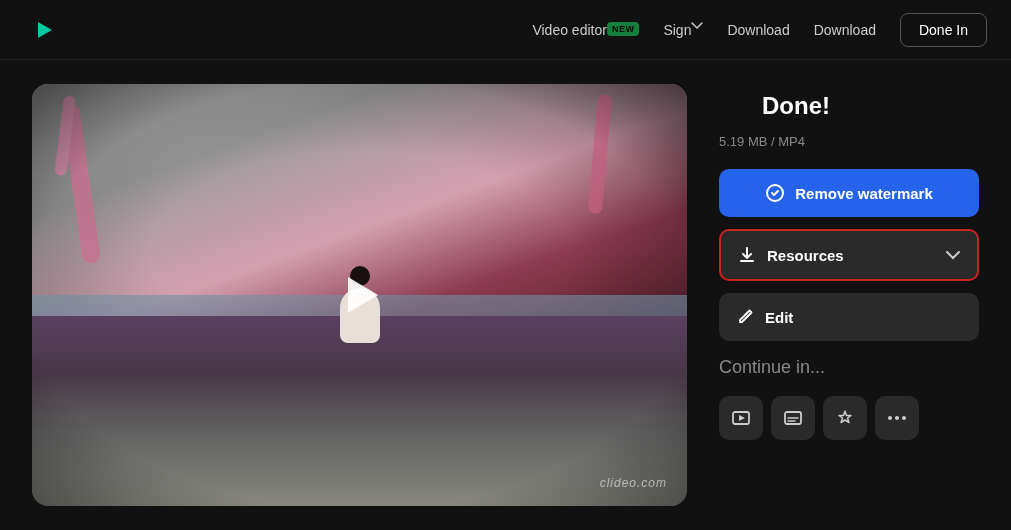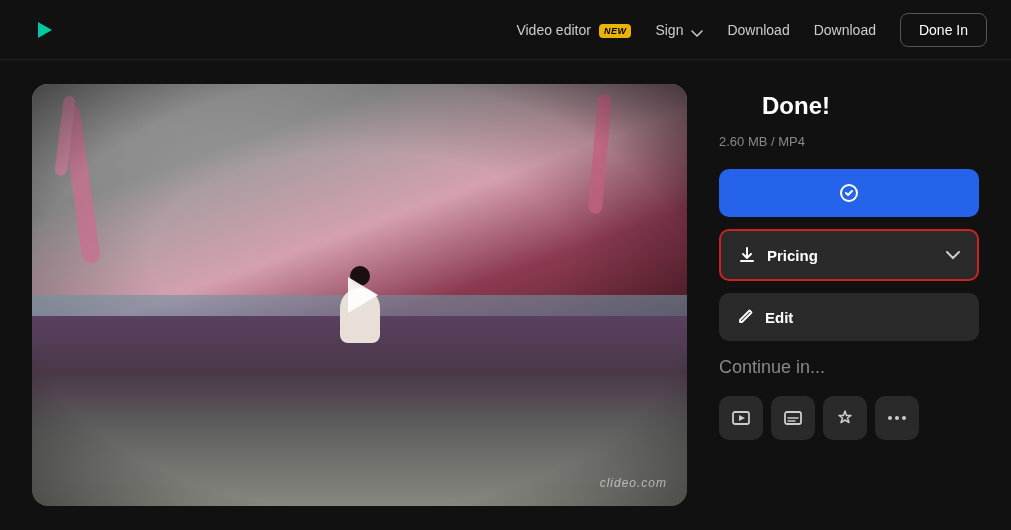"Video editor" .nav-item { align-items: flex-end -> flex-start; gap: 8px -> 0 }
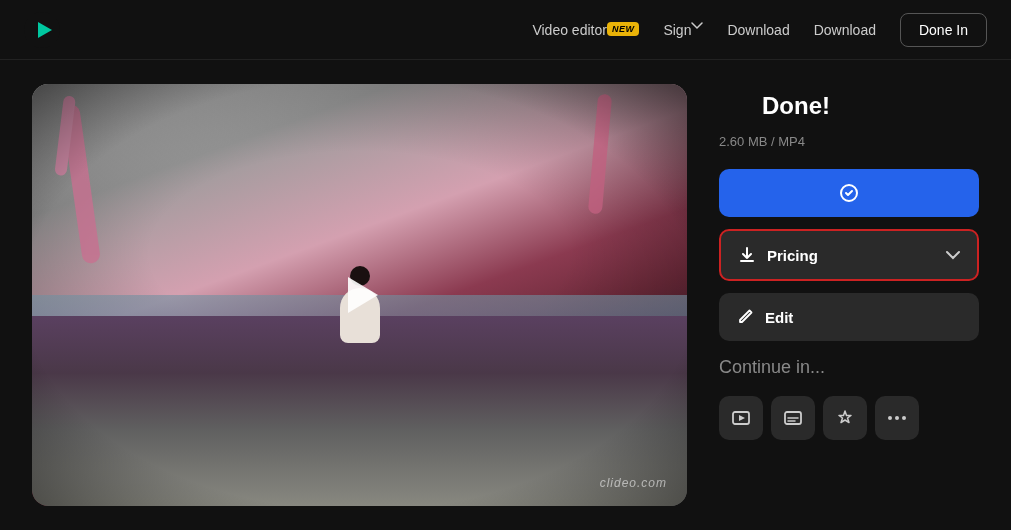"NEW" .new-badge { background: #eab308 -> #15803d; font-style: italic -> none }
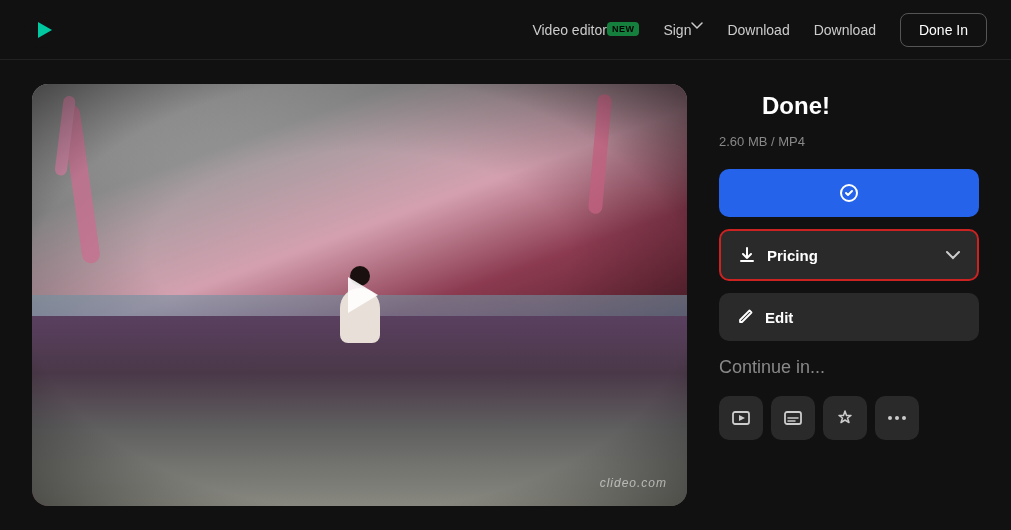"2.60 MB" span { text: 2.60 -> 5.19 }
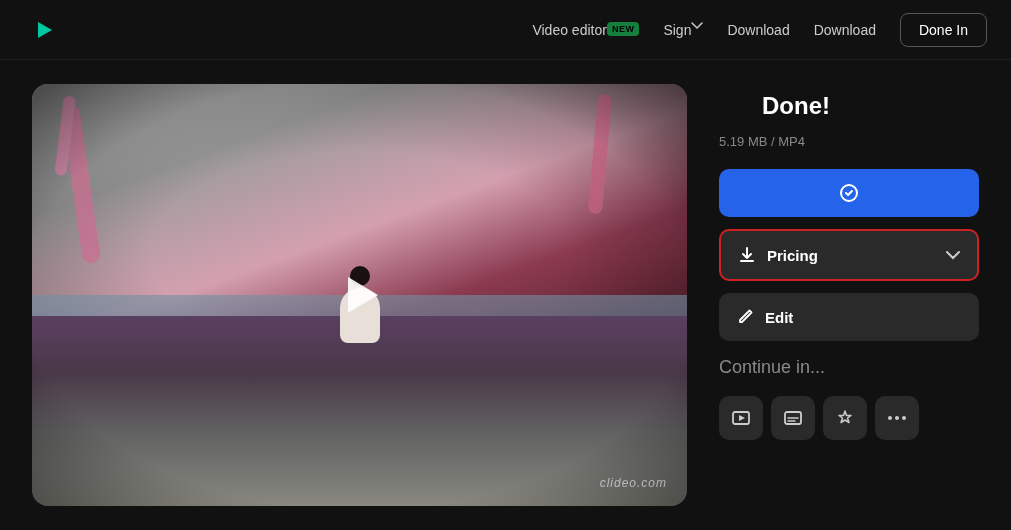"Remove watermark" span { html: none -> <span>Remove watermark</span> }
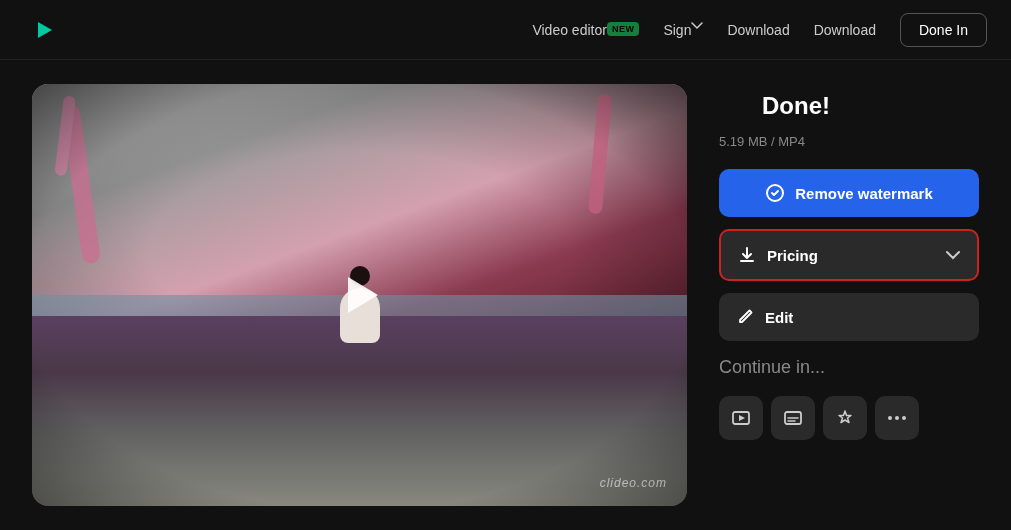"Pricing" span { text: Pricing -> Resources }
